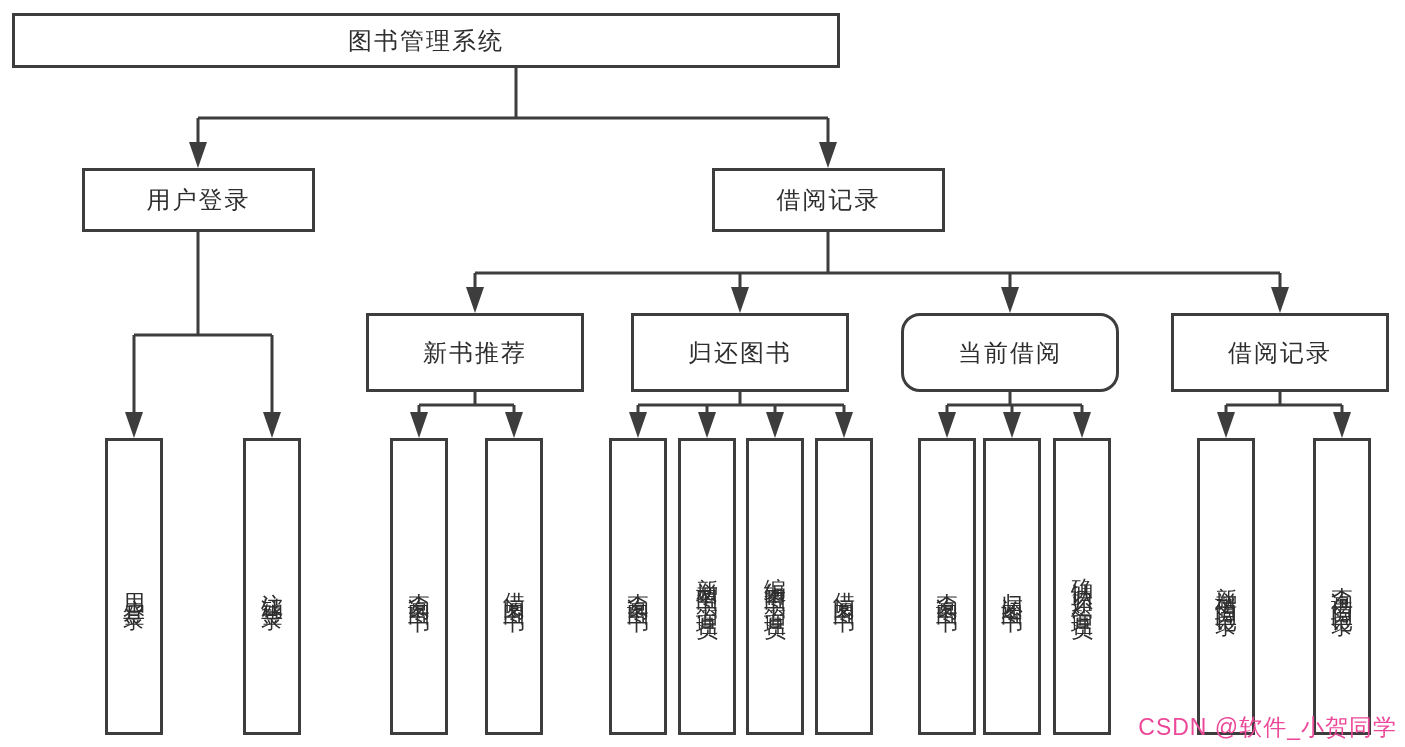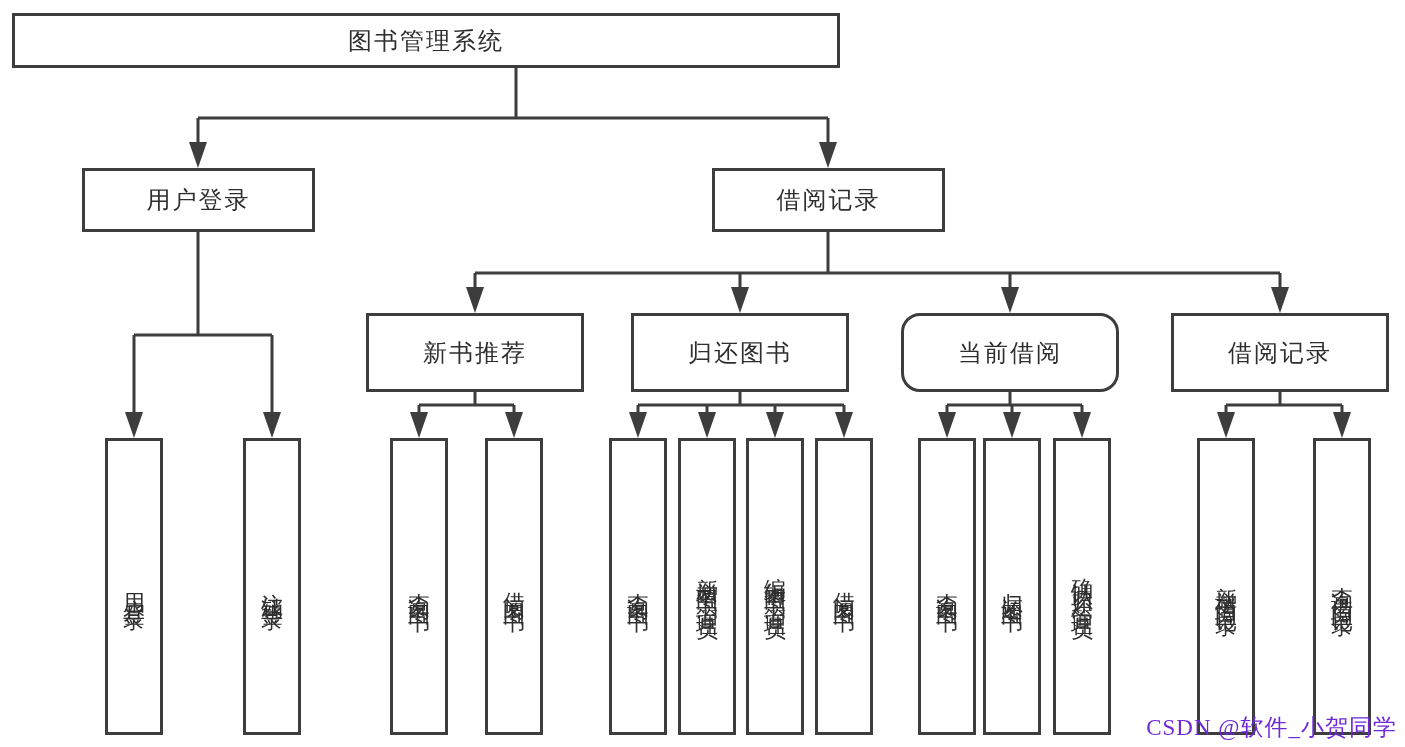"CSDN @软件_小贺同学" .watermark { color: #6d28d9 -> #ec4899; font-family: Liberation Serif, serif -> none }
